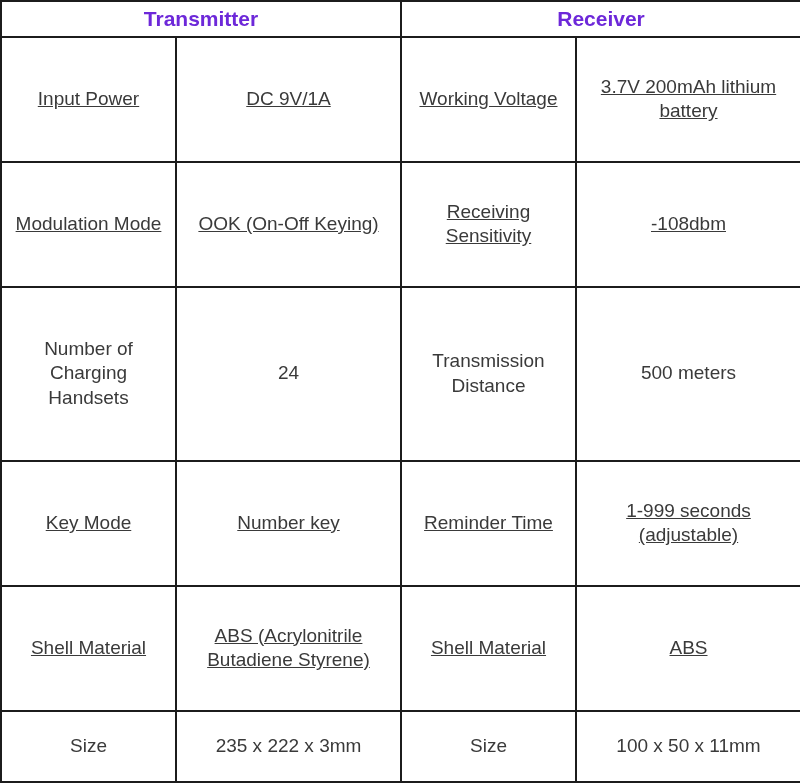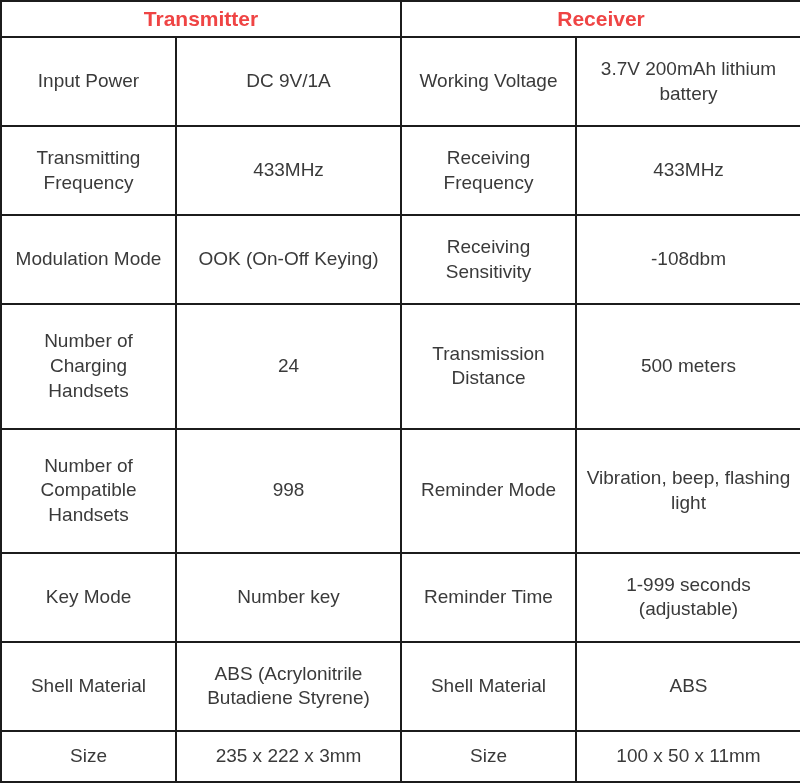"Transmitter" #spec-table thead th { color: #ef4444 -> #6d28d9 }
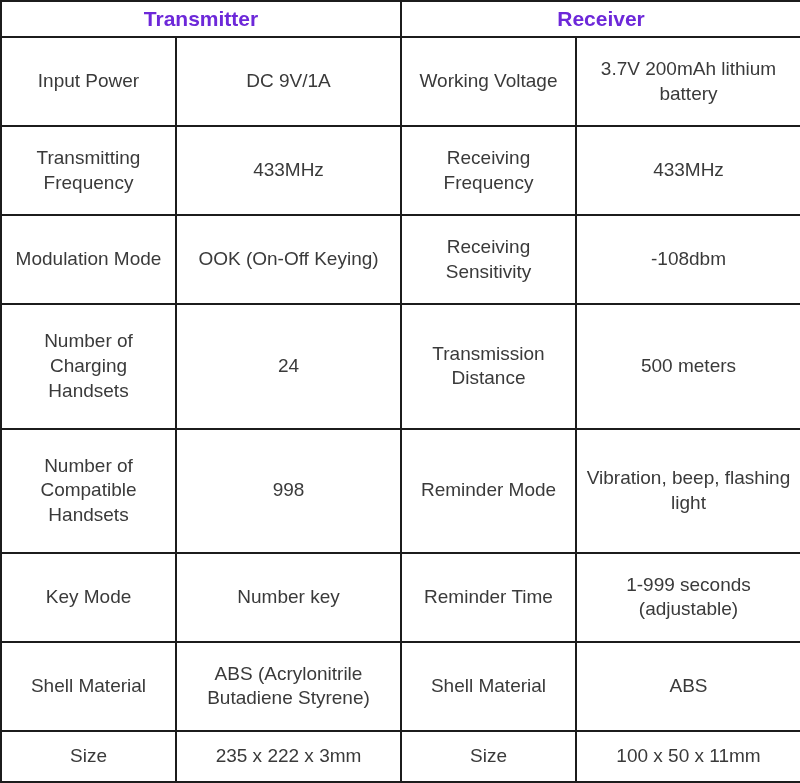"Input Power" .r-tall { text-decoration: none -> underline }
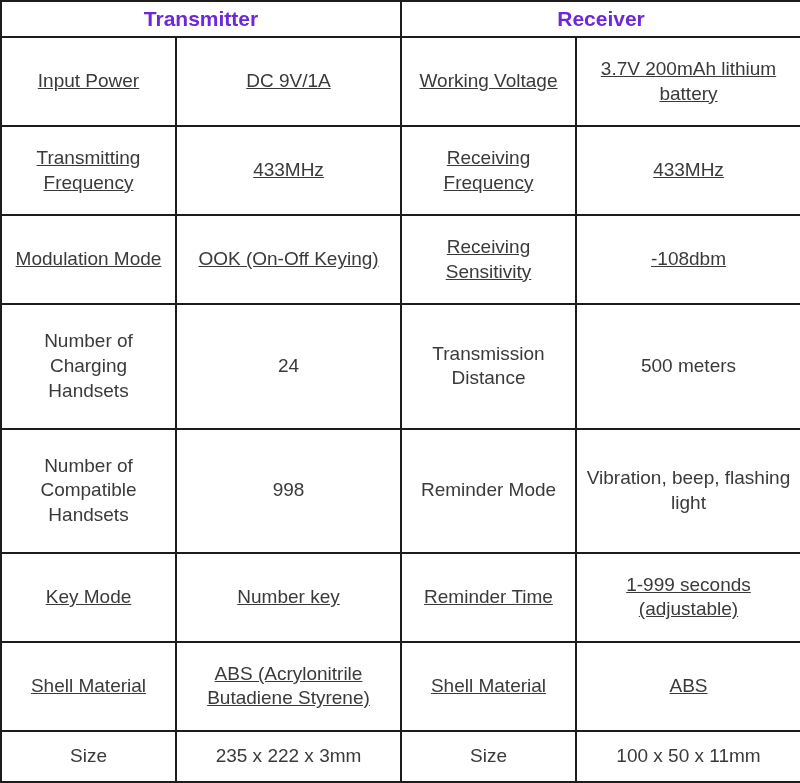"Transmitting Frequency" tr.r-tall { html: <tr> <td>Transmitting Frequency</td> <td>433MHz</td> <td>Receiving Frequency</td> <td>433MHz</td> </tr> -> none }
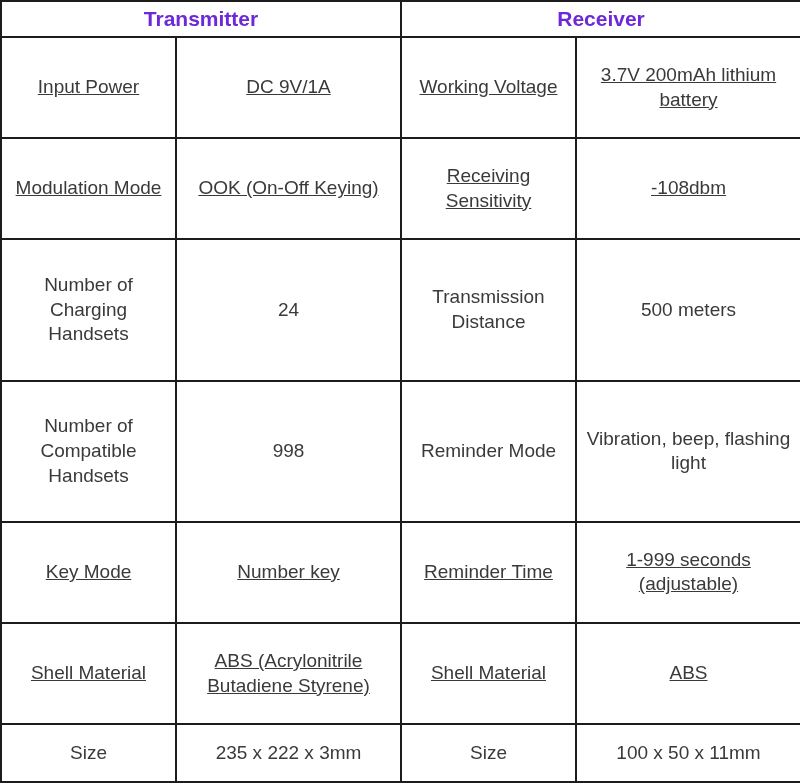"Number of Compatible Handsets" tr.r-xtall { html: <tr> <td>Number of Compatible Handsets</td> <td>998</td> <td>Reminder Mode</td> <td>Vibration, beep, flashing light</td> </tr> -> none }
